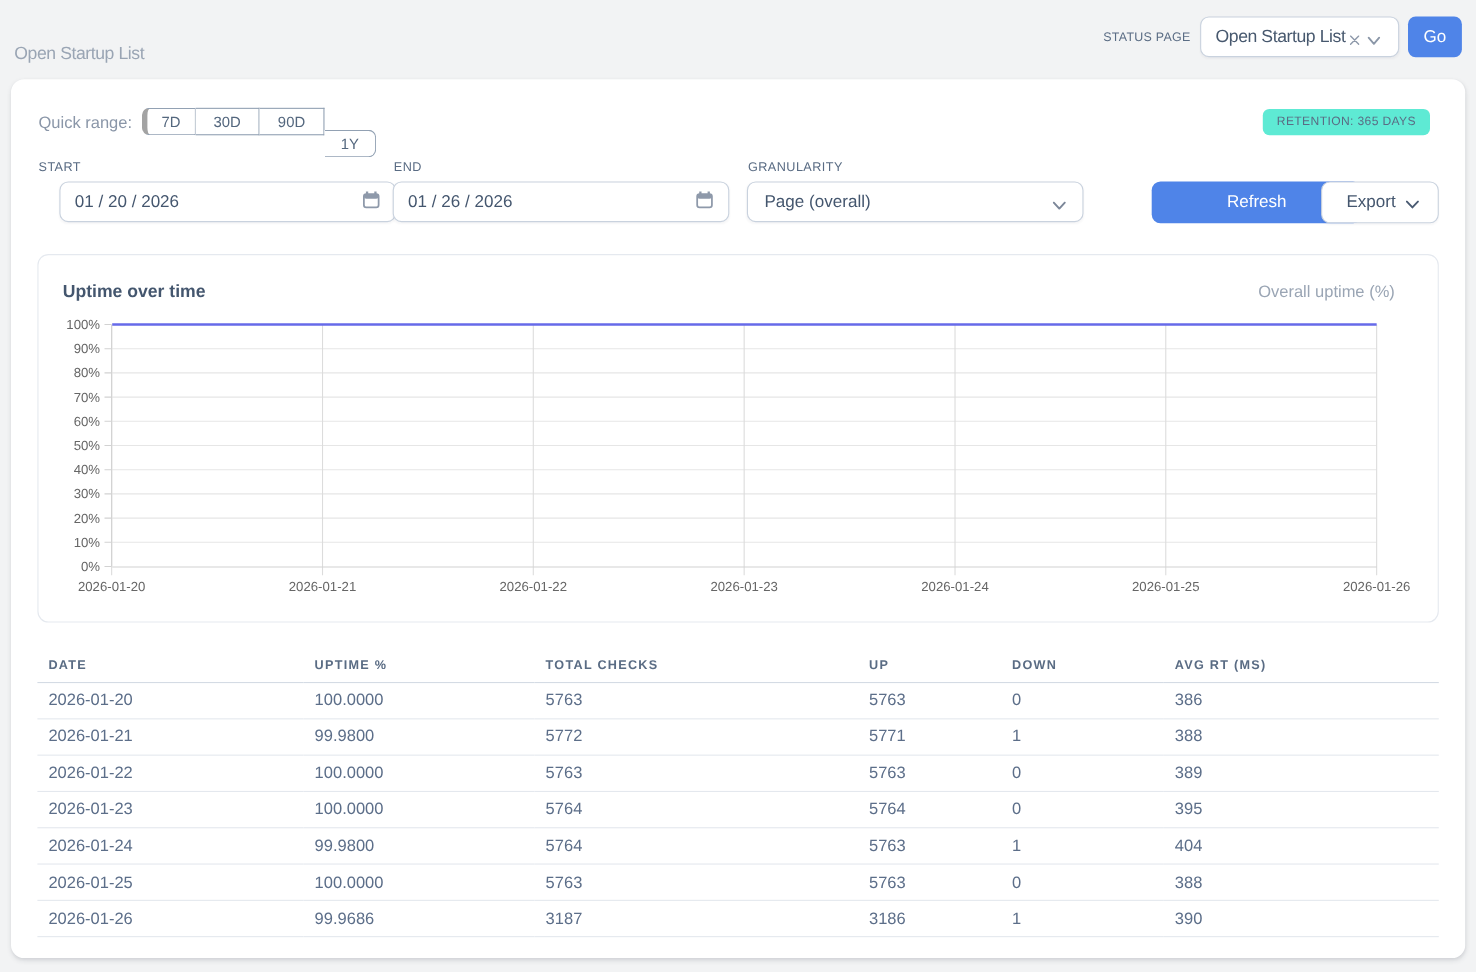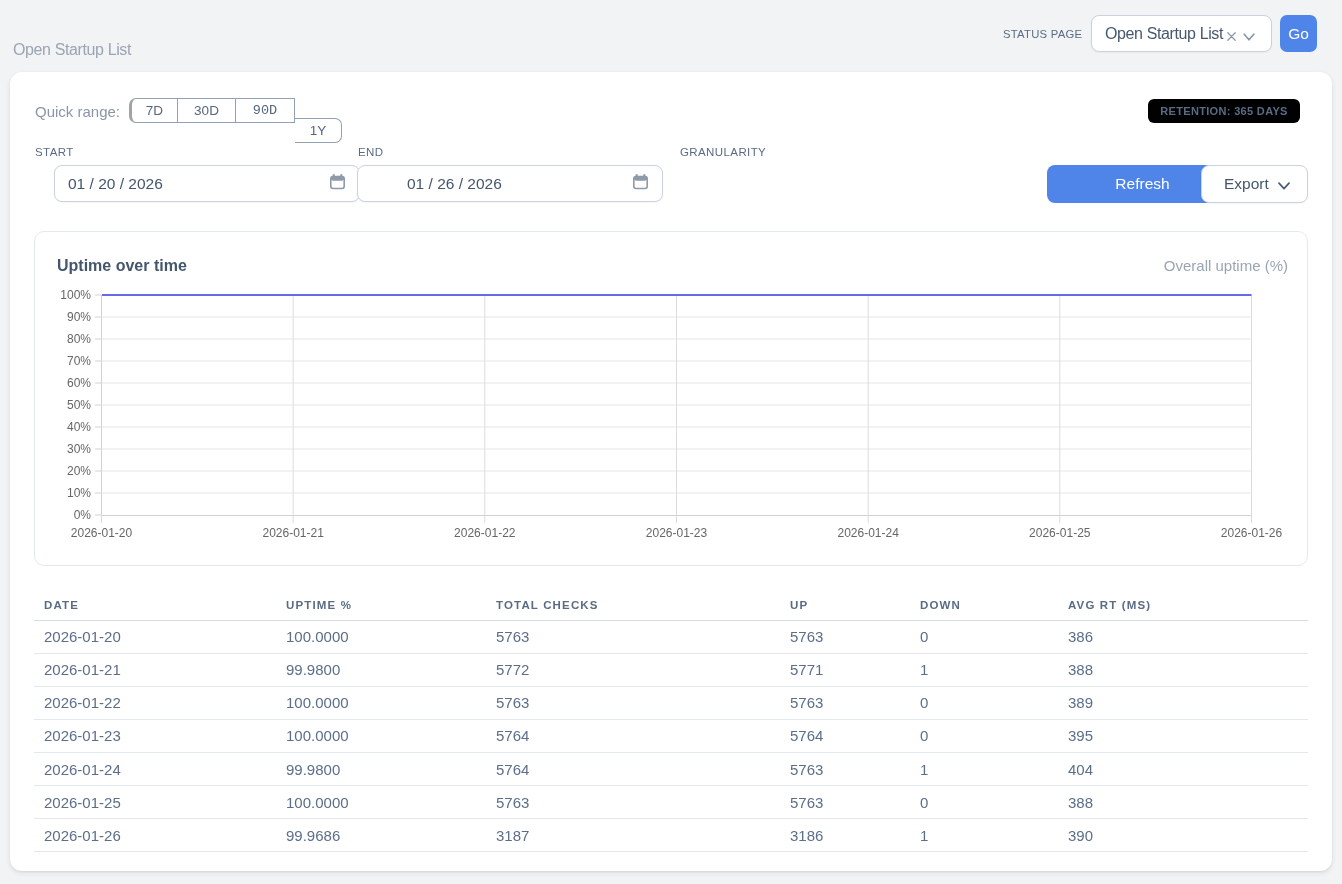"Go" div.blue { width: 37px -> 49px }
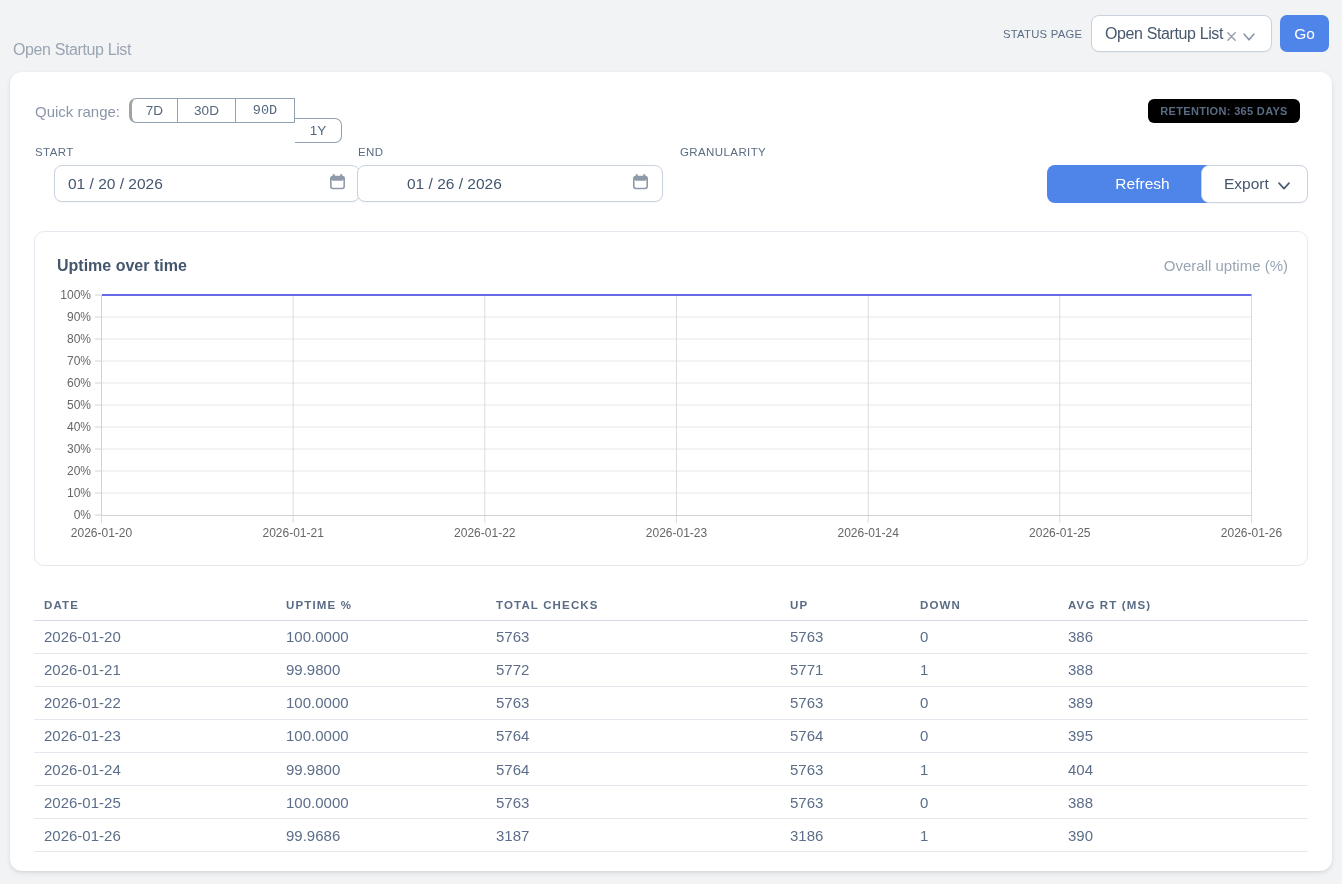"7D" .qbtn.first { border-left: 3px solid #a3a3a3 -> 5px solid #a3a3a3 }
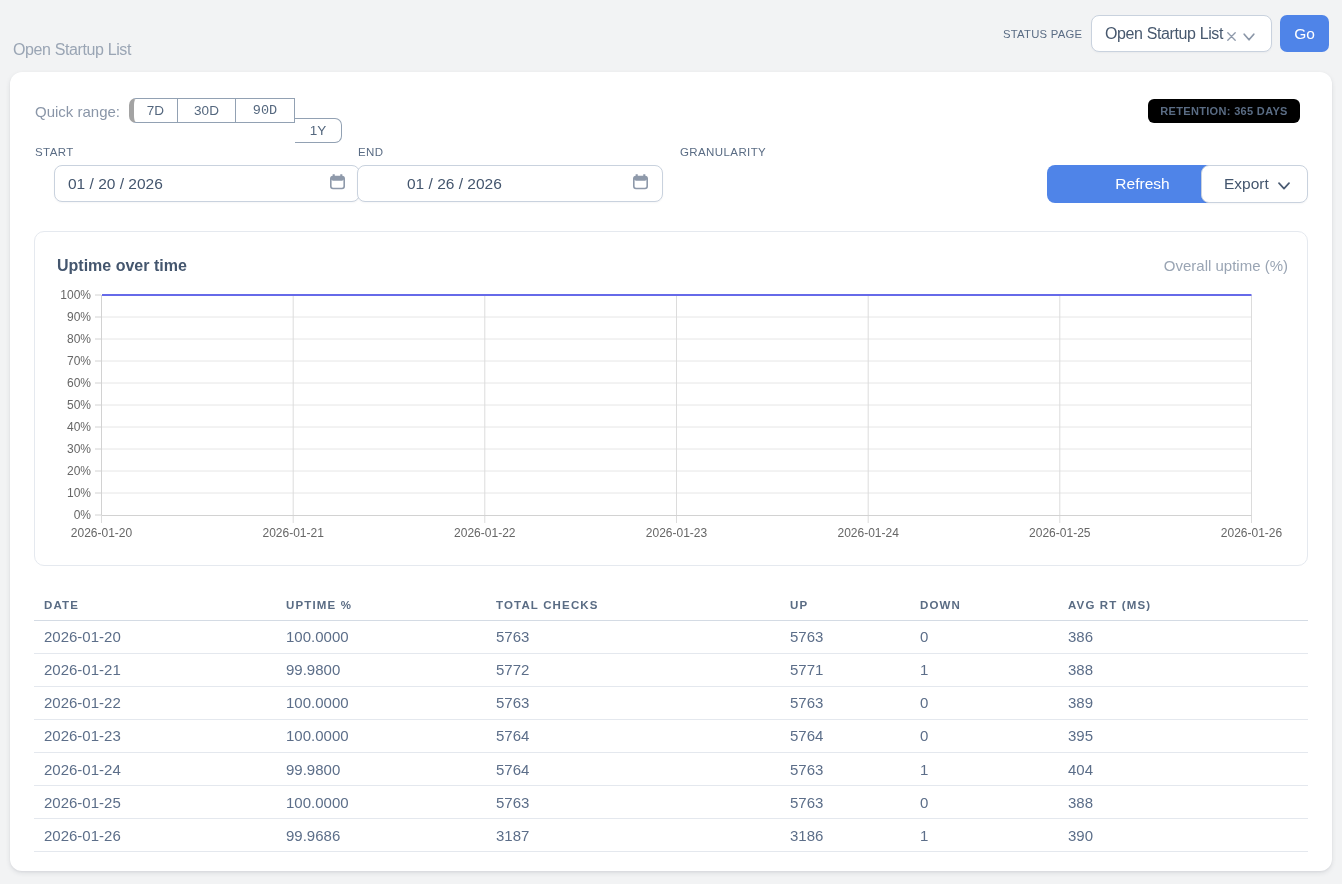"90D" span.qbtn { font-family: Liberation Mono, monospace -> none }
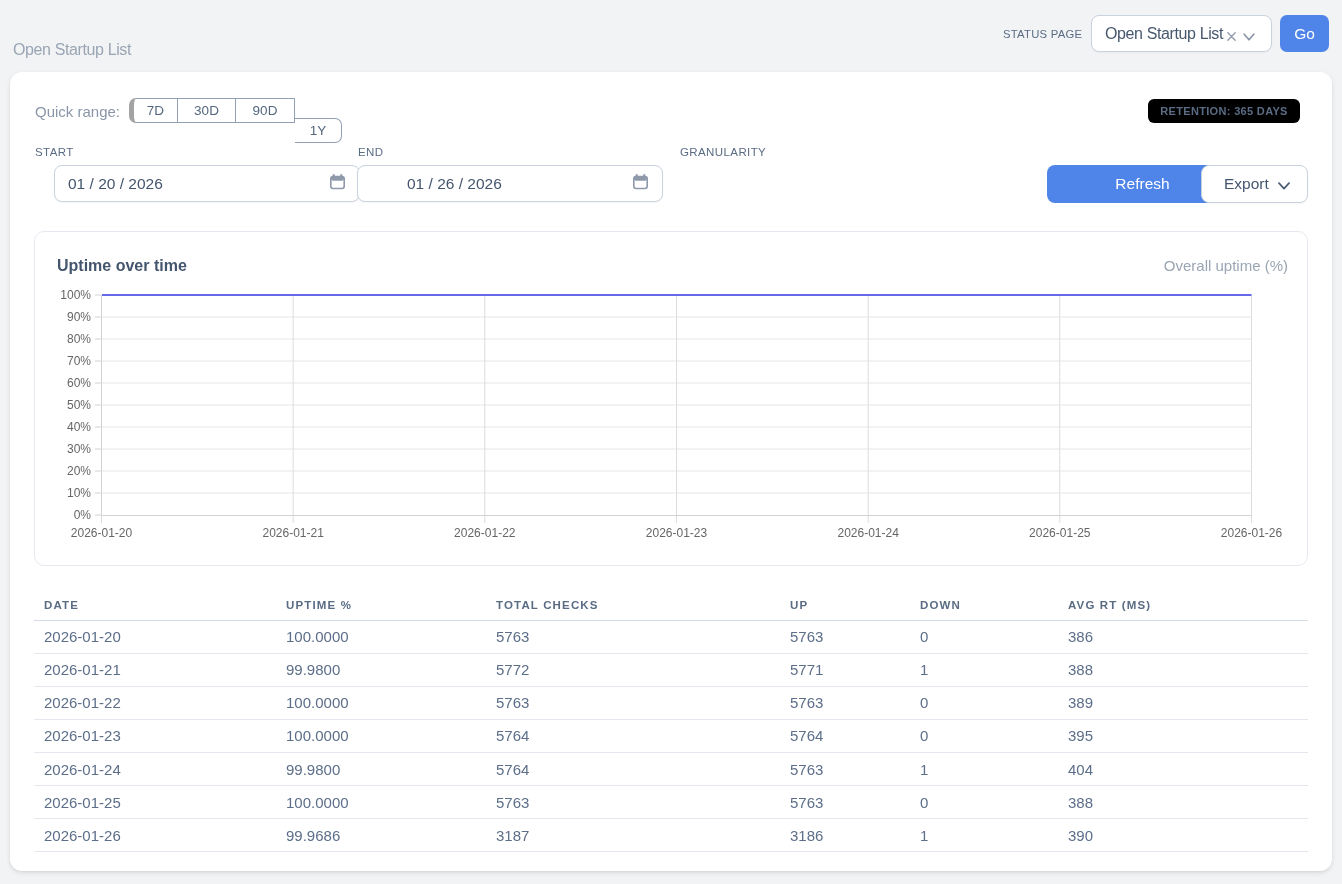"RETENTION: 365 DAYS" div.abs { background: #000000 -> #5eead4; font-weight: 700 -> 400 }
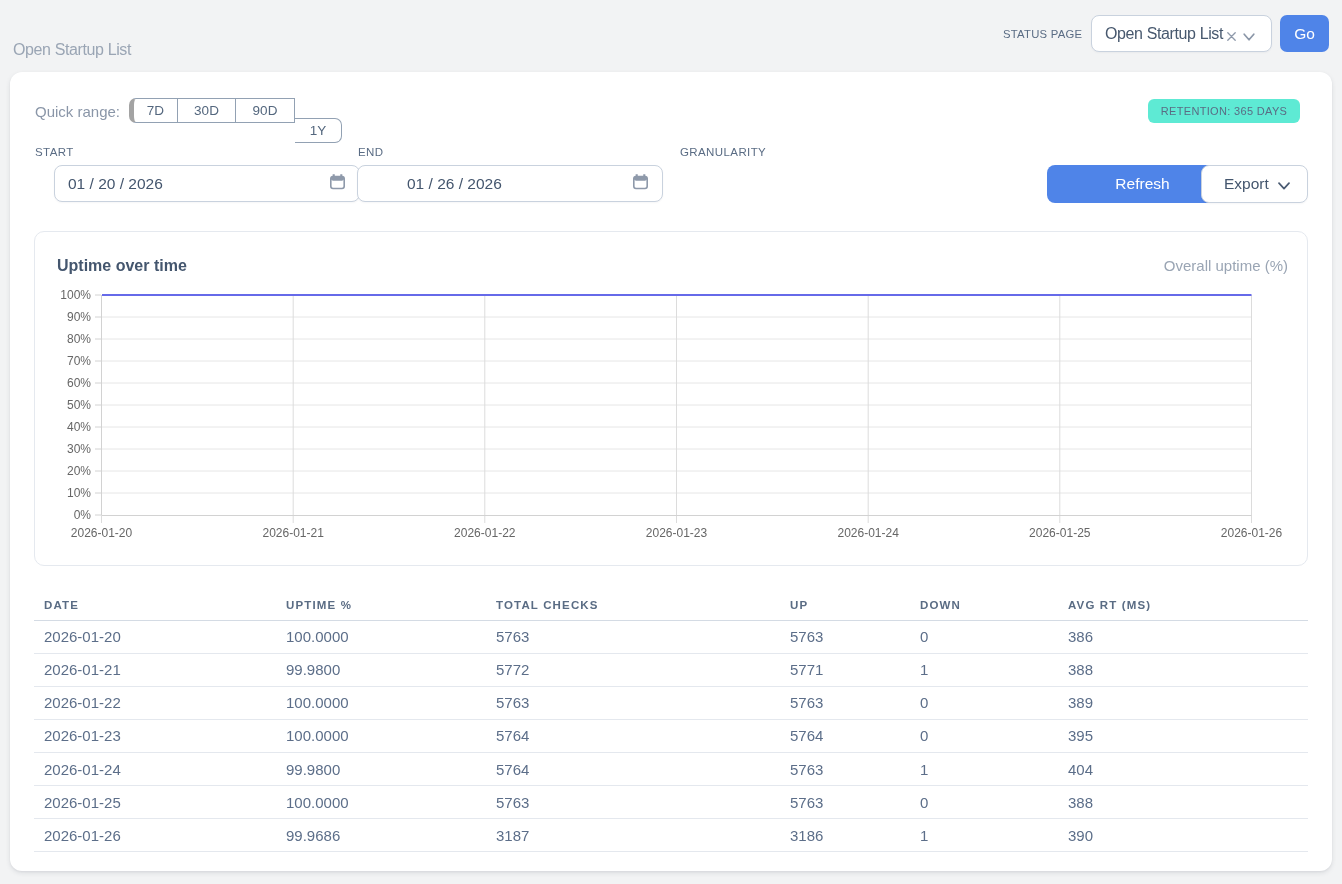"01 / 26 / 2026" span.abs { margin-left: 36px -> none }
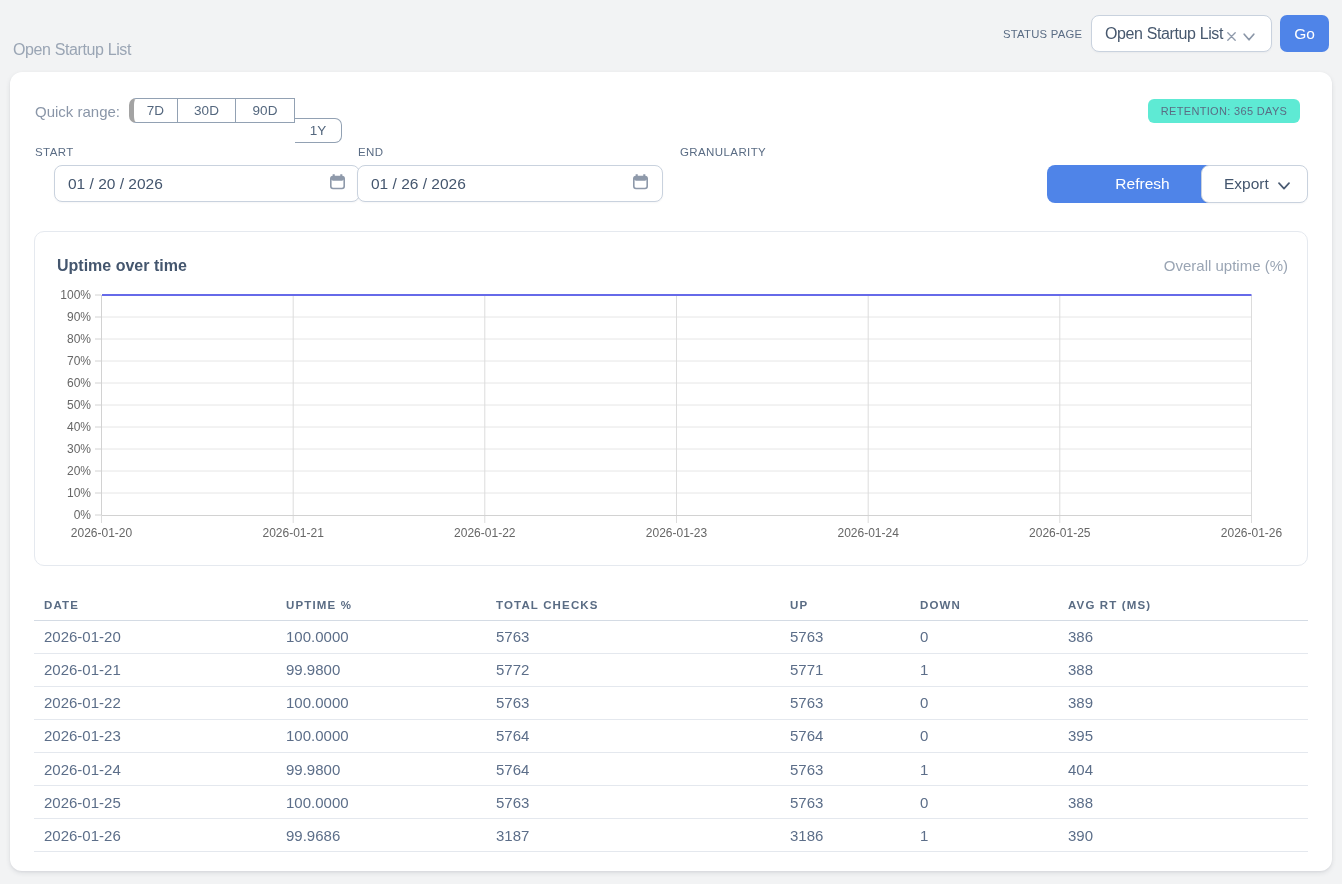"Page (overall)" div.inbox { html: none -> <div> <span>Page (overall)</span> <svg> <path></path> </svg> </div> }
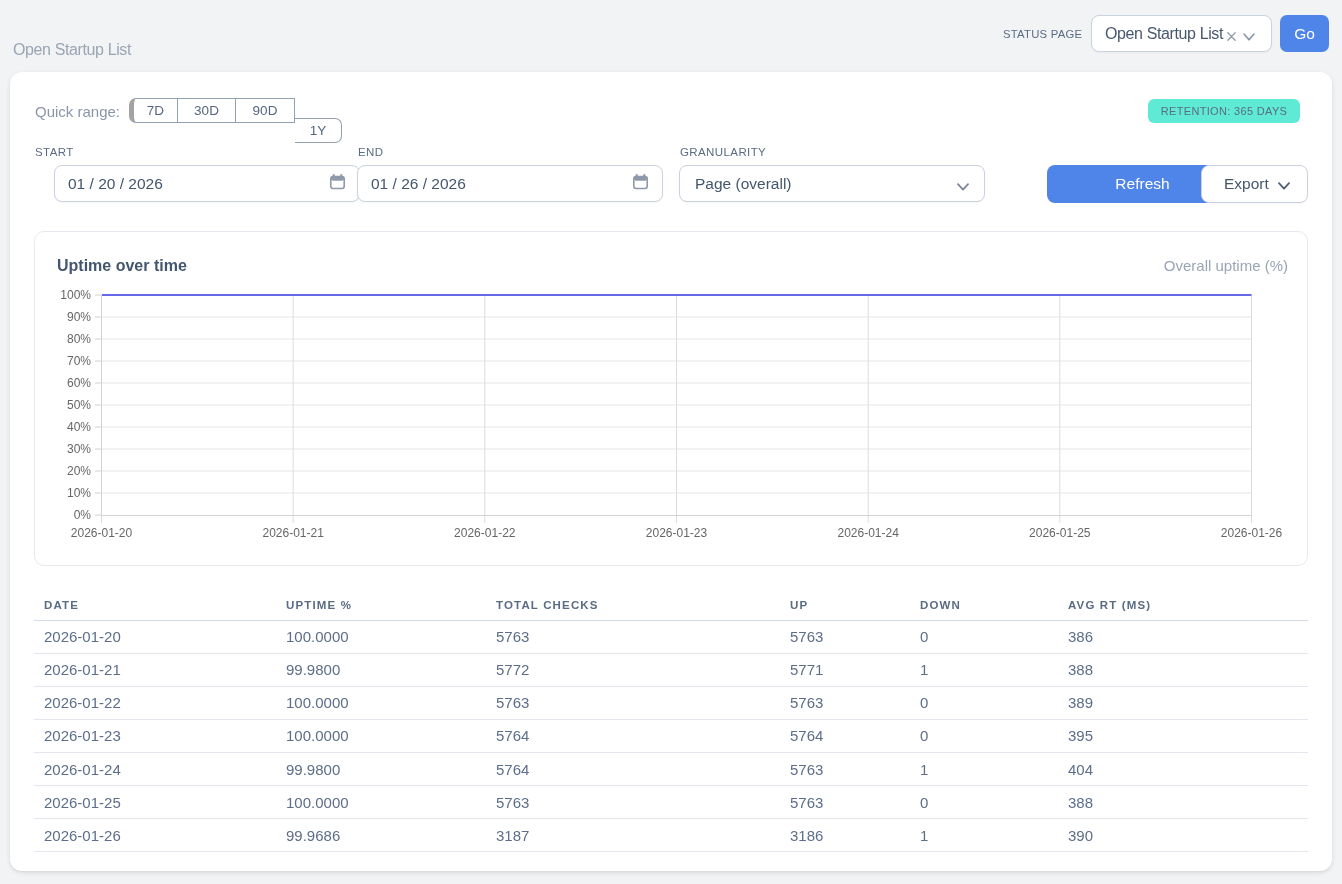"Overall uptime (%)" div.abs { right: 54px -> 74px }
